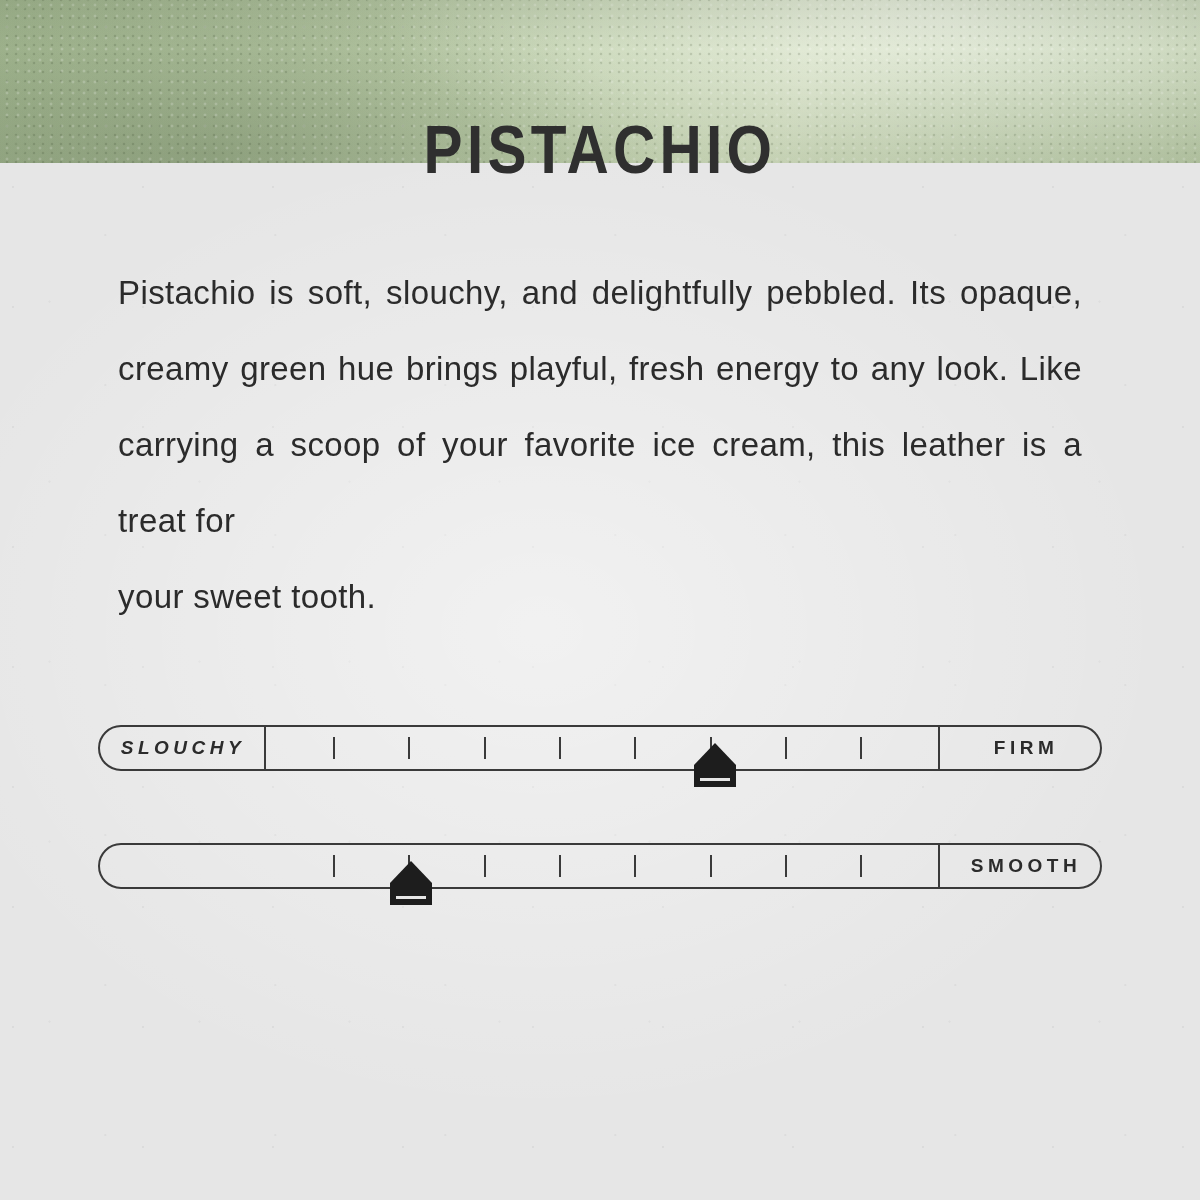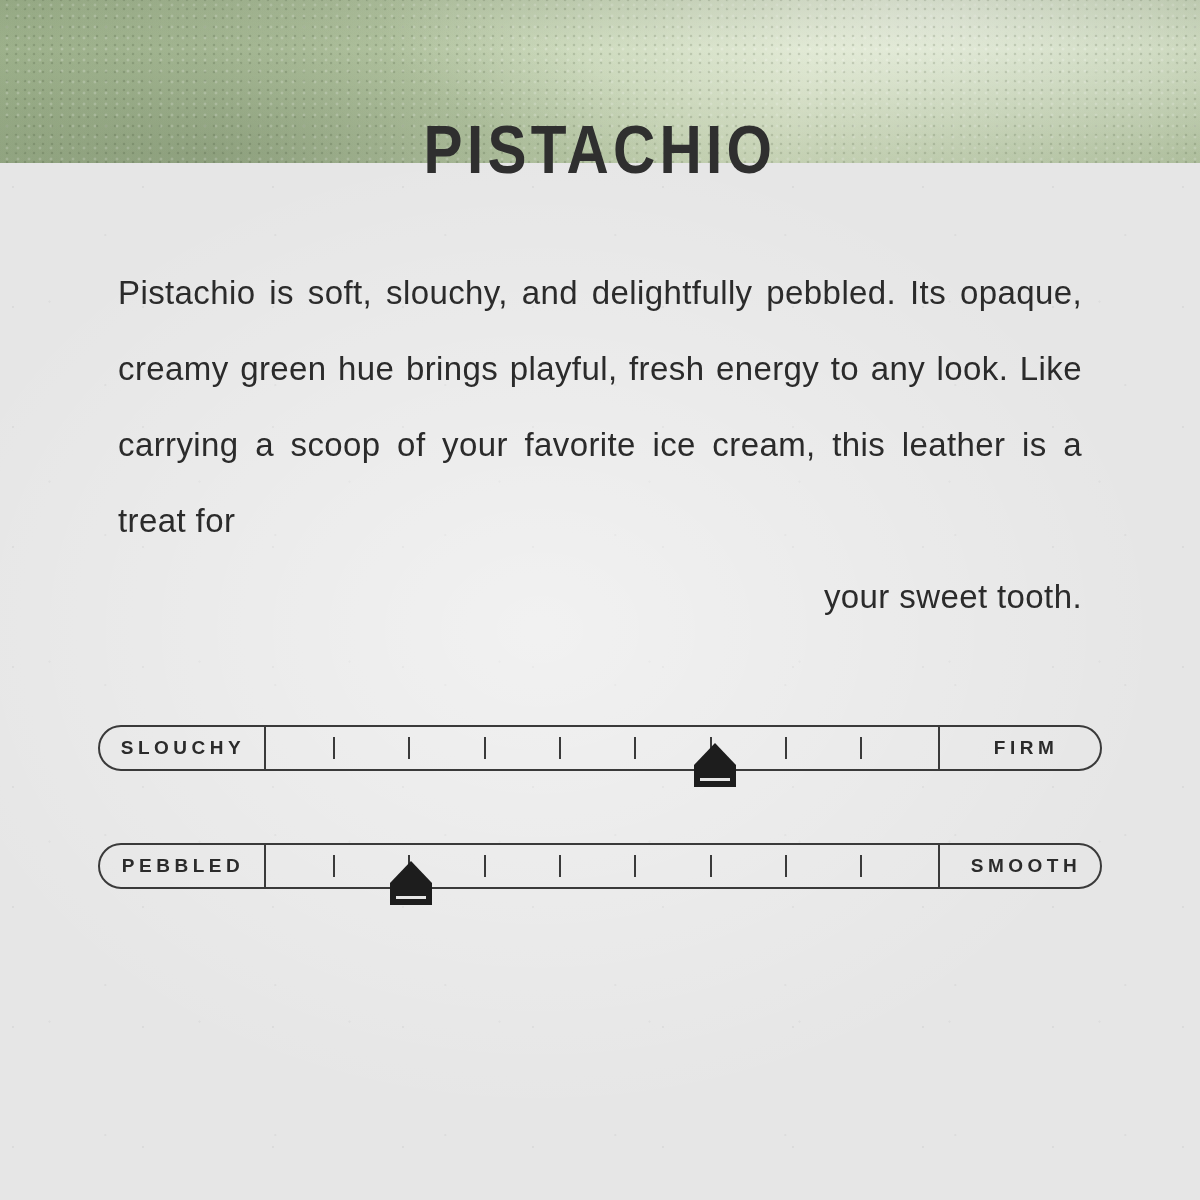"your sweet tooth." .desc .last-line { text-align: right -> left }
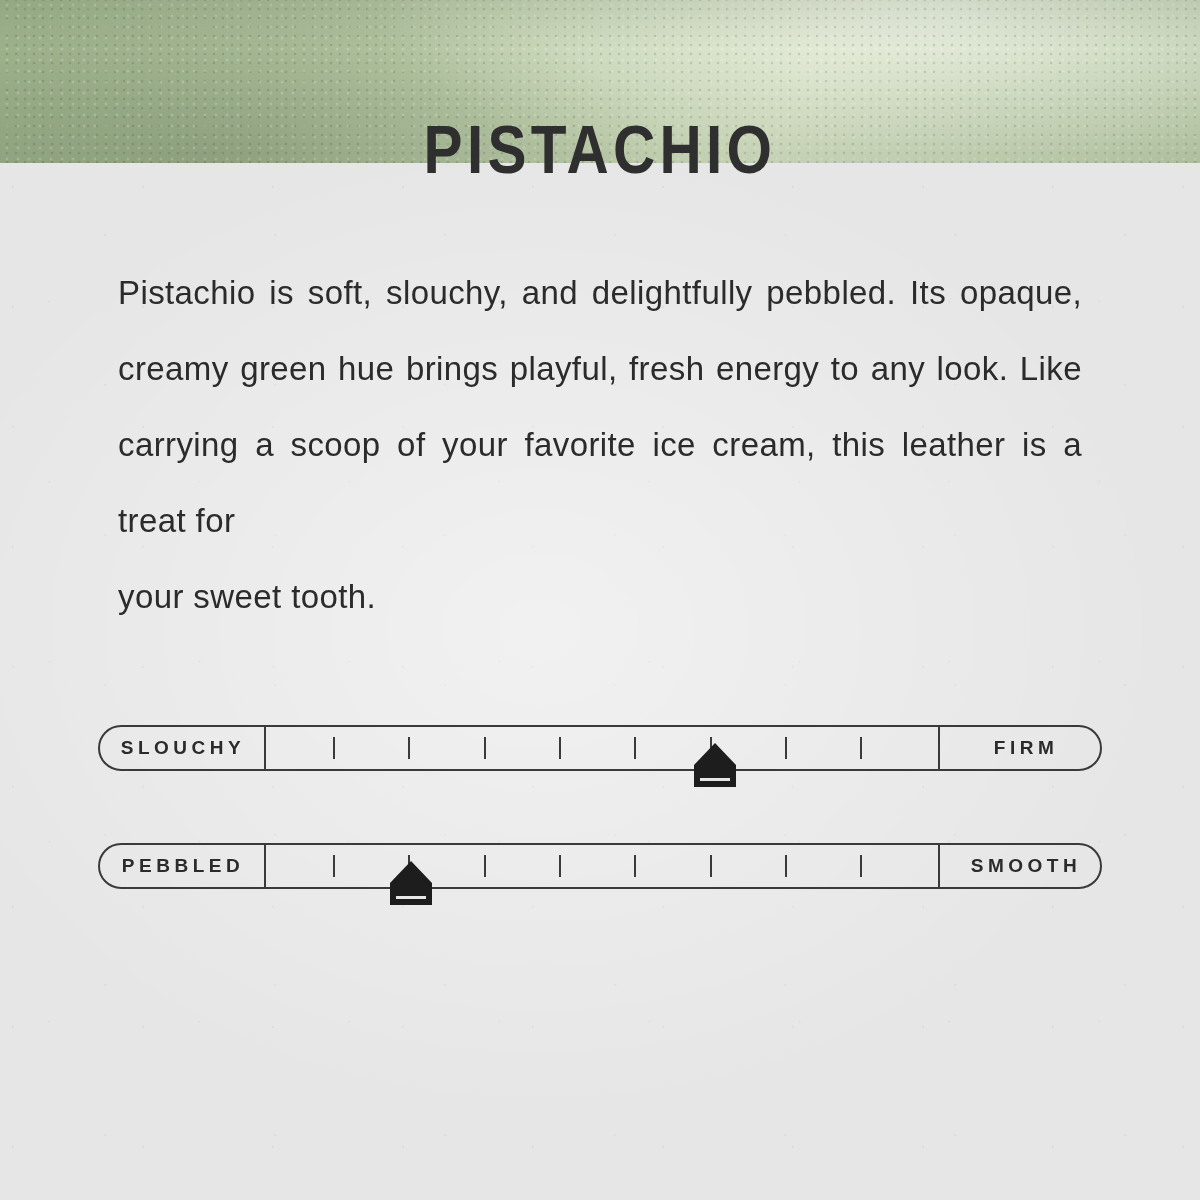"SLOUCHY" .slider-label.left { font-style: none -> italic }
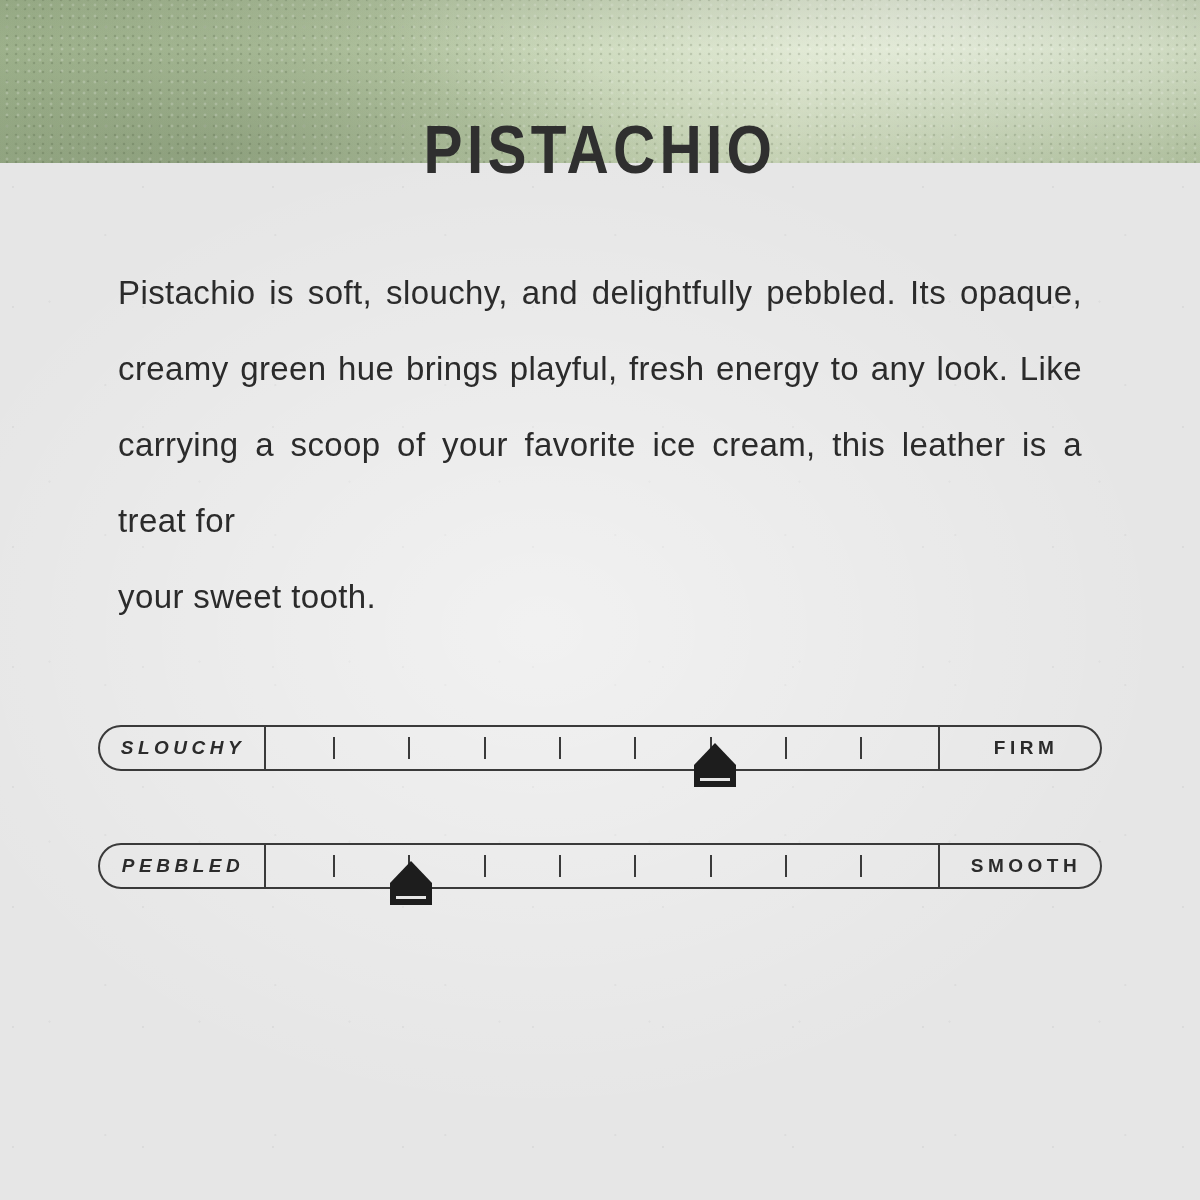"PEBBLED" div.slider-label { html: <div>PEBBLED</div> -> none }
